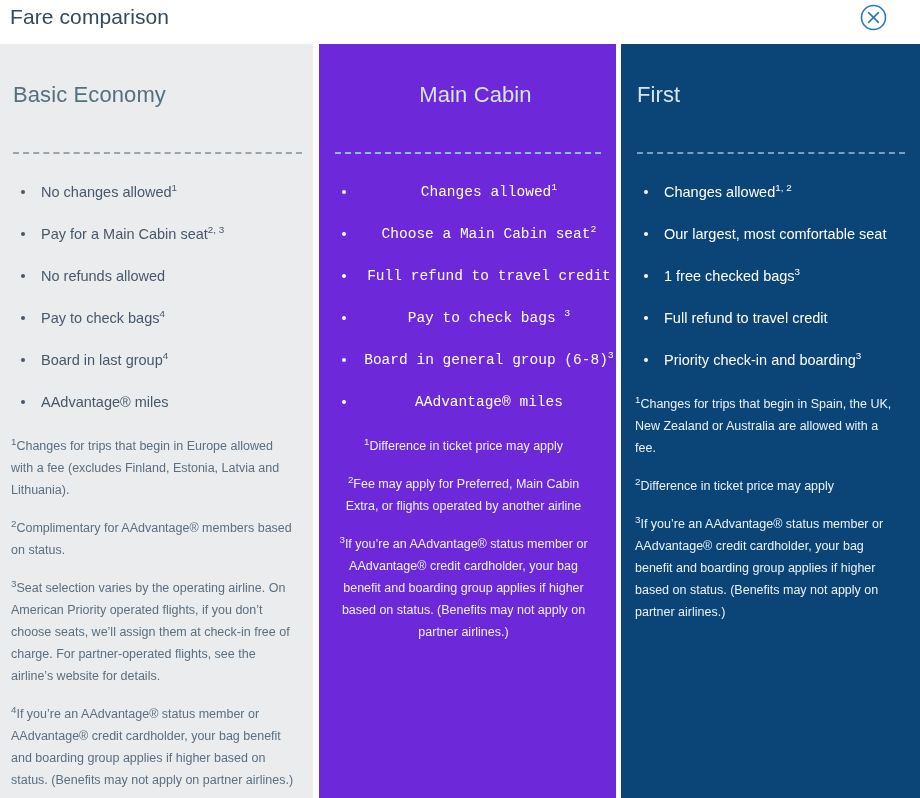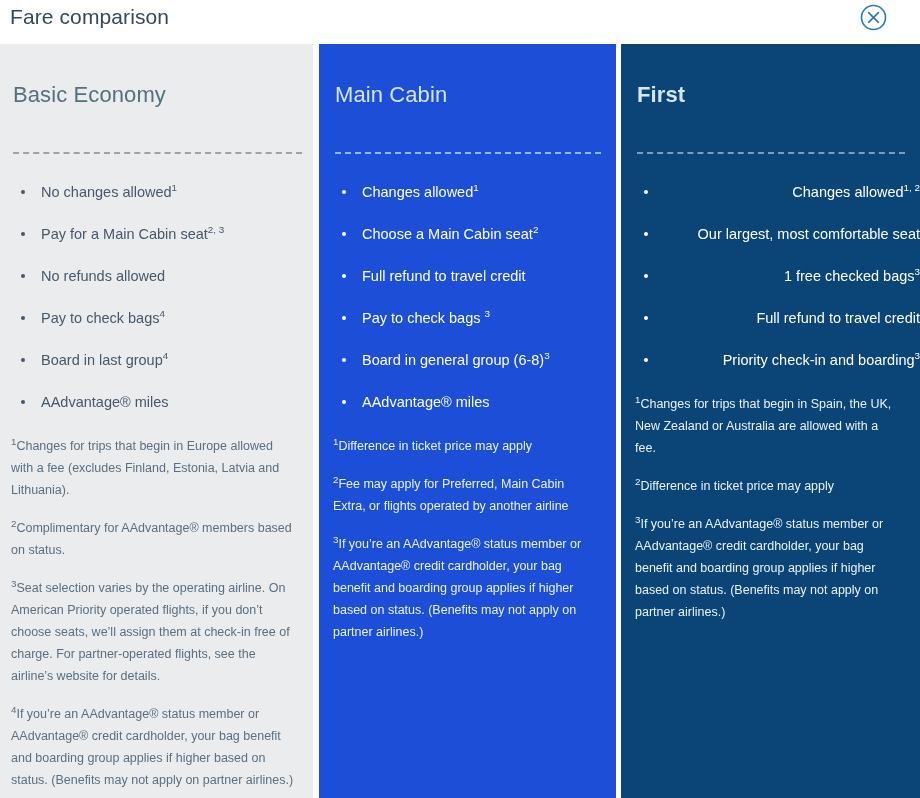"Main Cabin" .col-main { background: #1d4ed8 -> #6d28d9; text-align: none -> center }
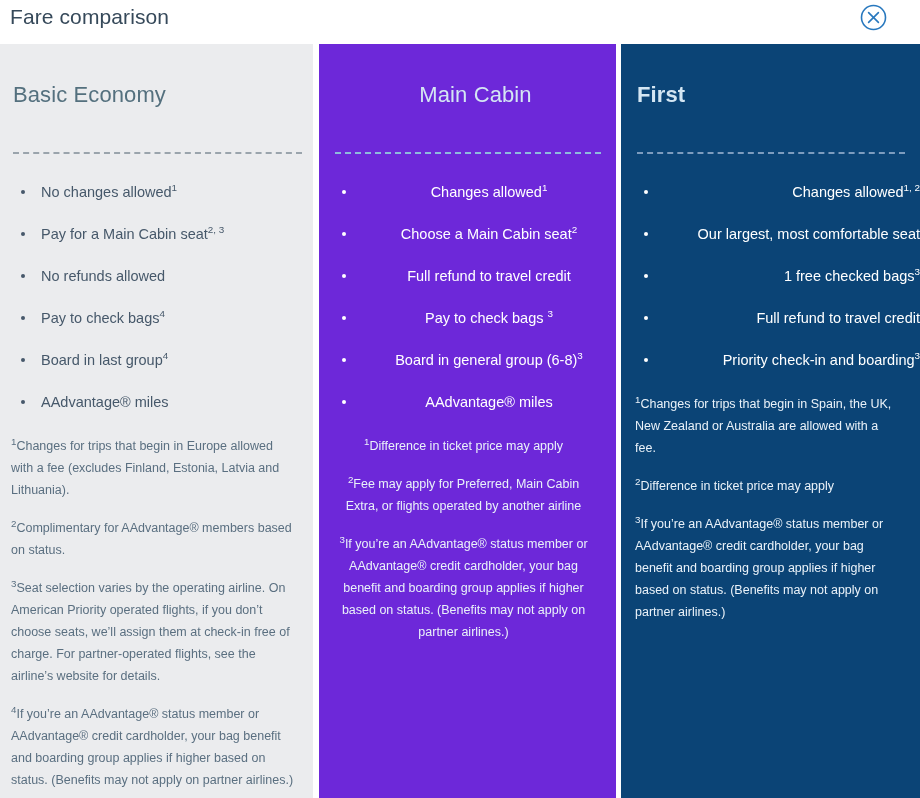"First" .col-first .col-title { font-weight: bold -> none }
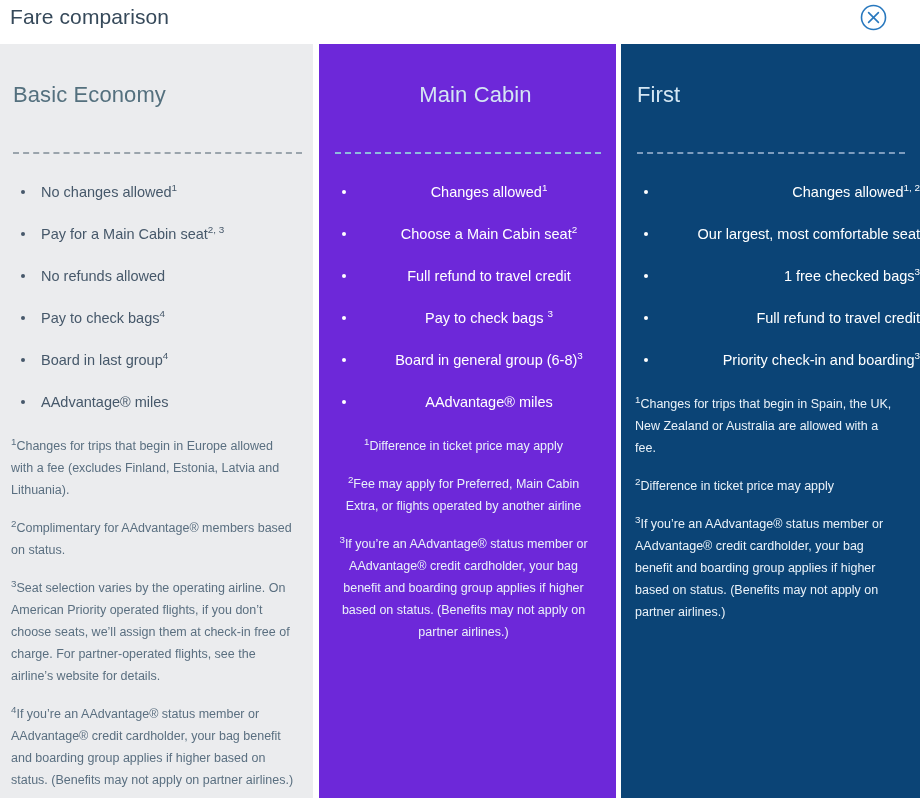"Changes allowed1" .col-main ul.features li { font-family: none -> Liberation Mono, monospace }
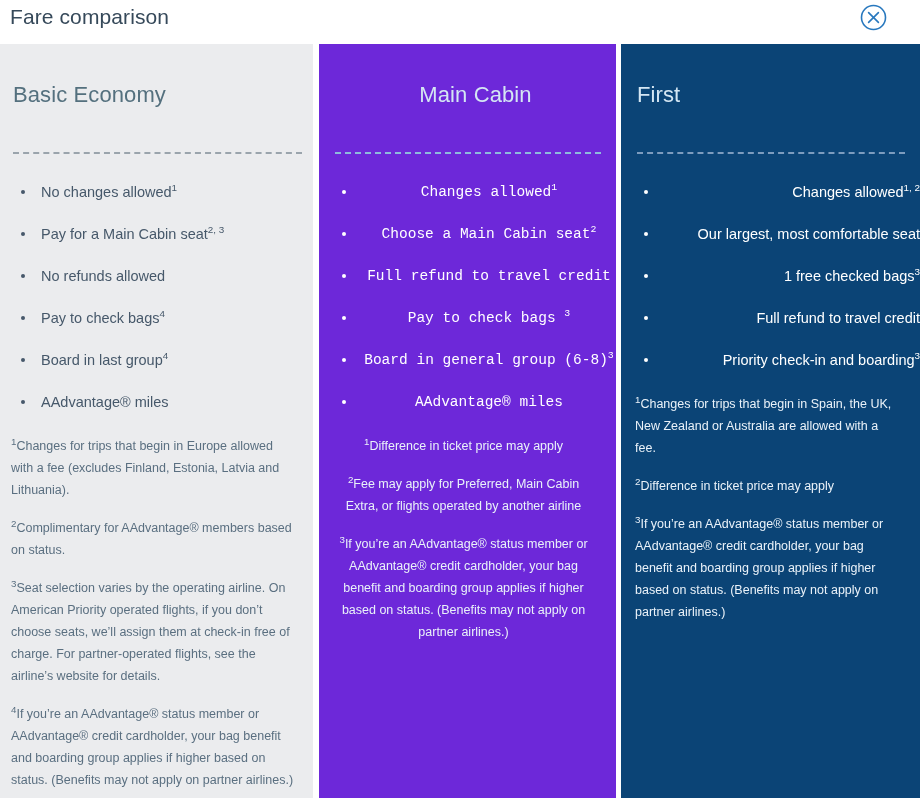"Changes allowed1, 2" .col-first ul.features li { text-align: right -> none }
